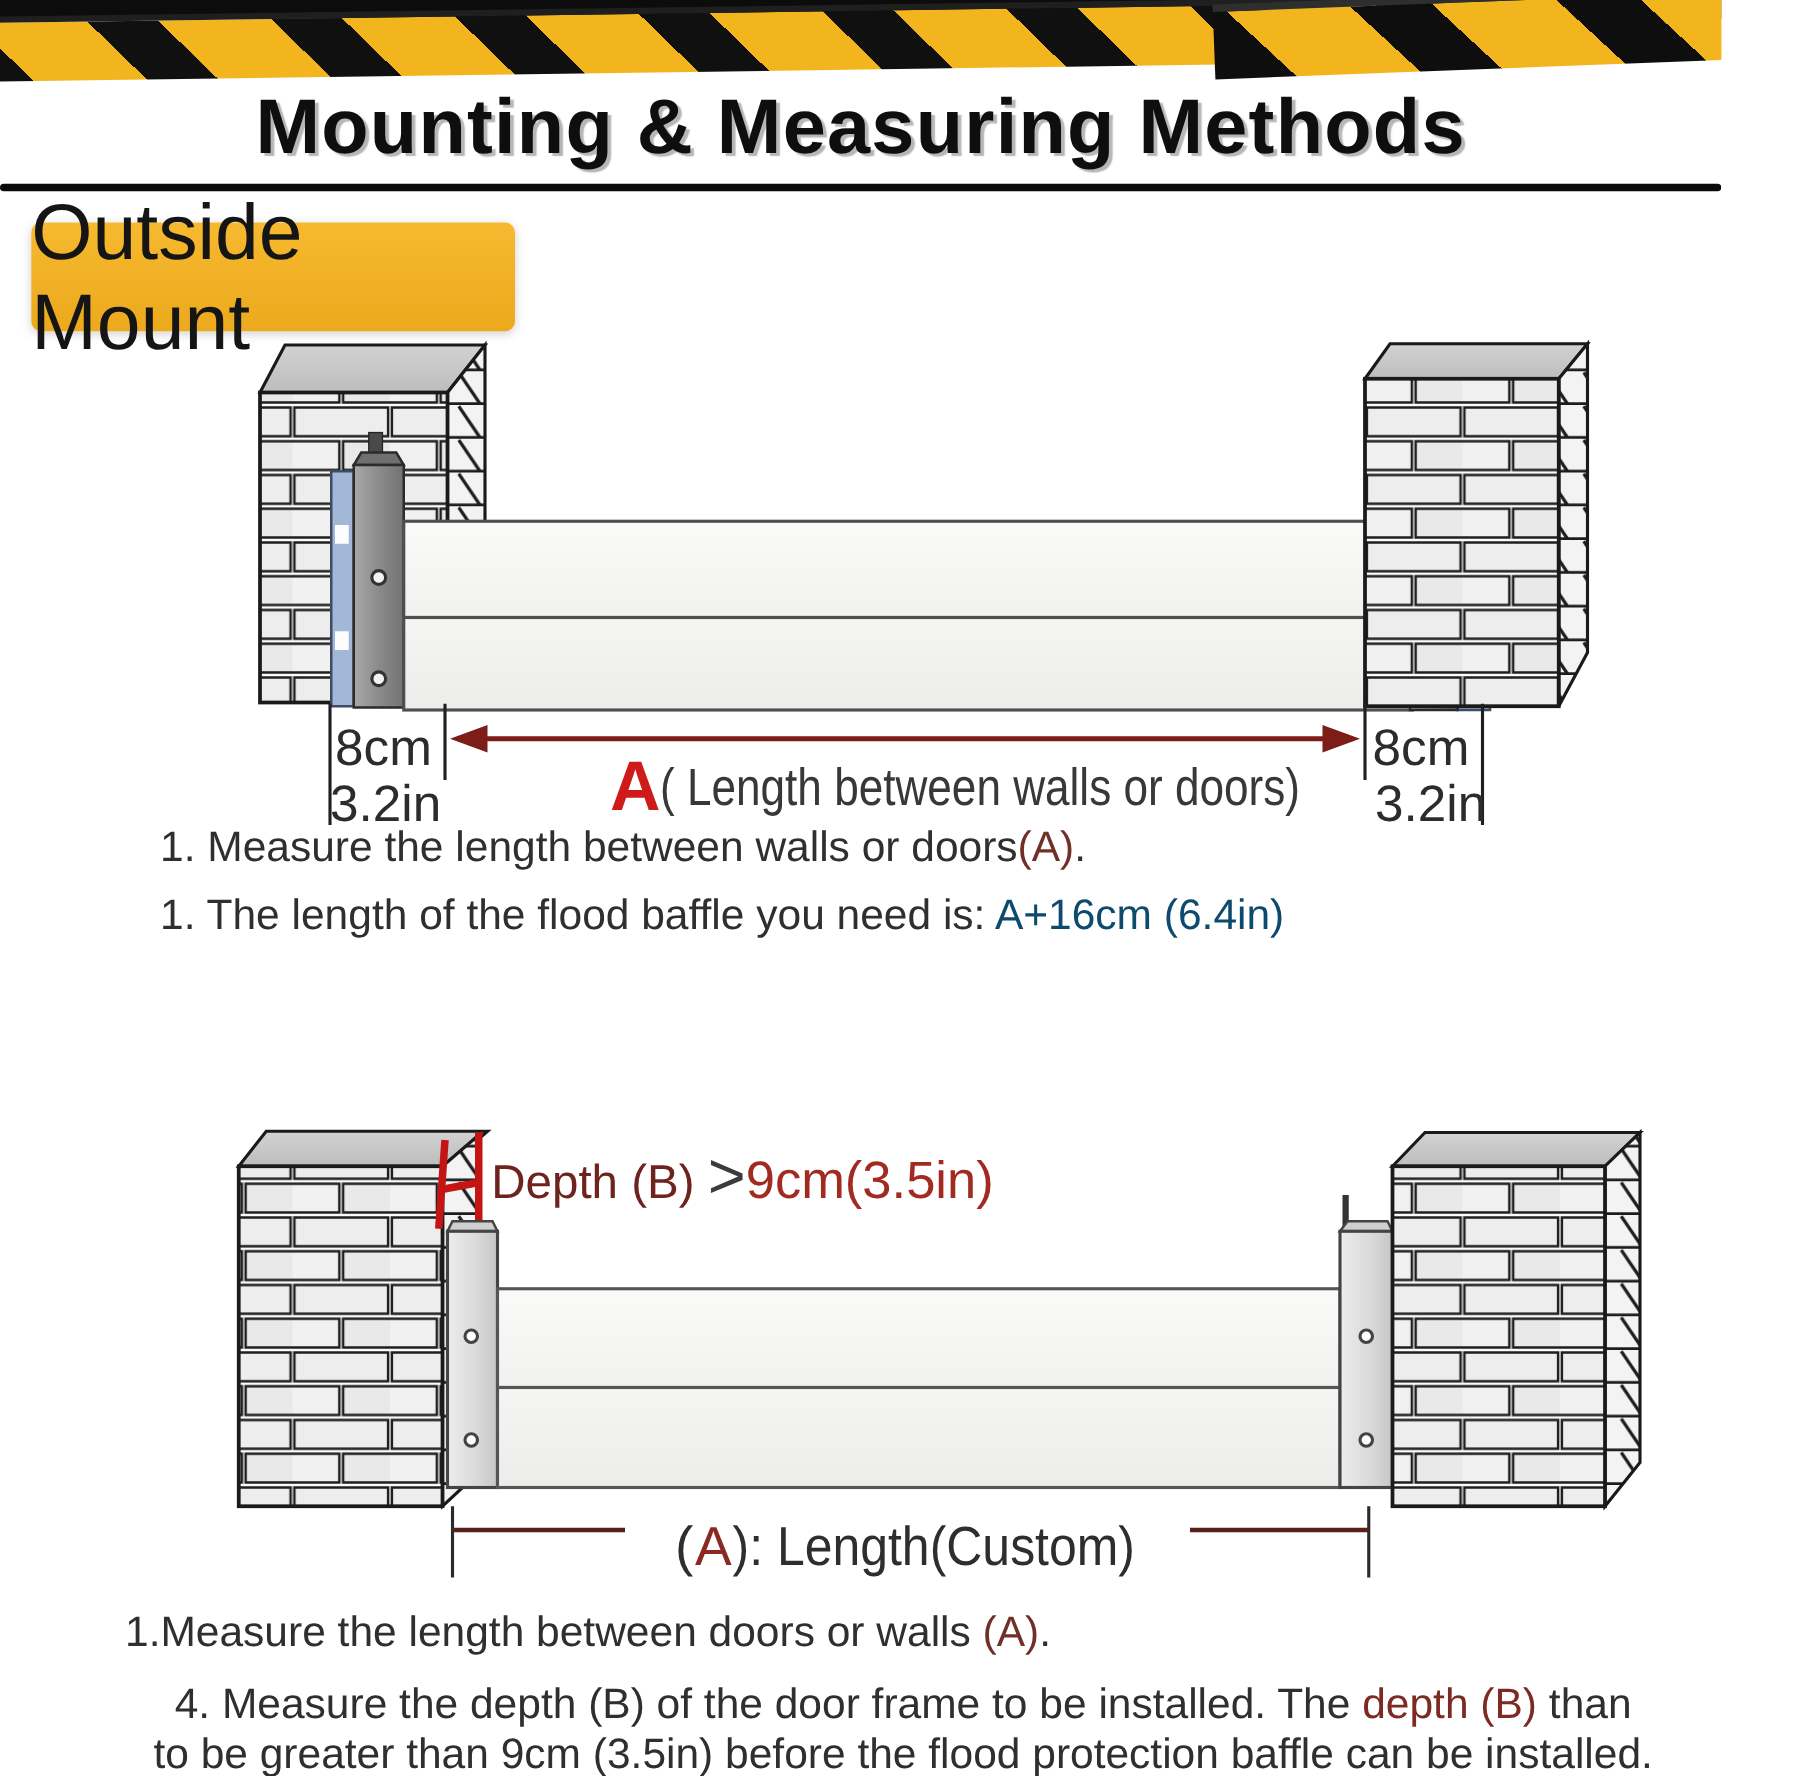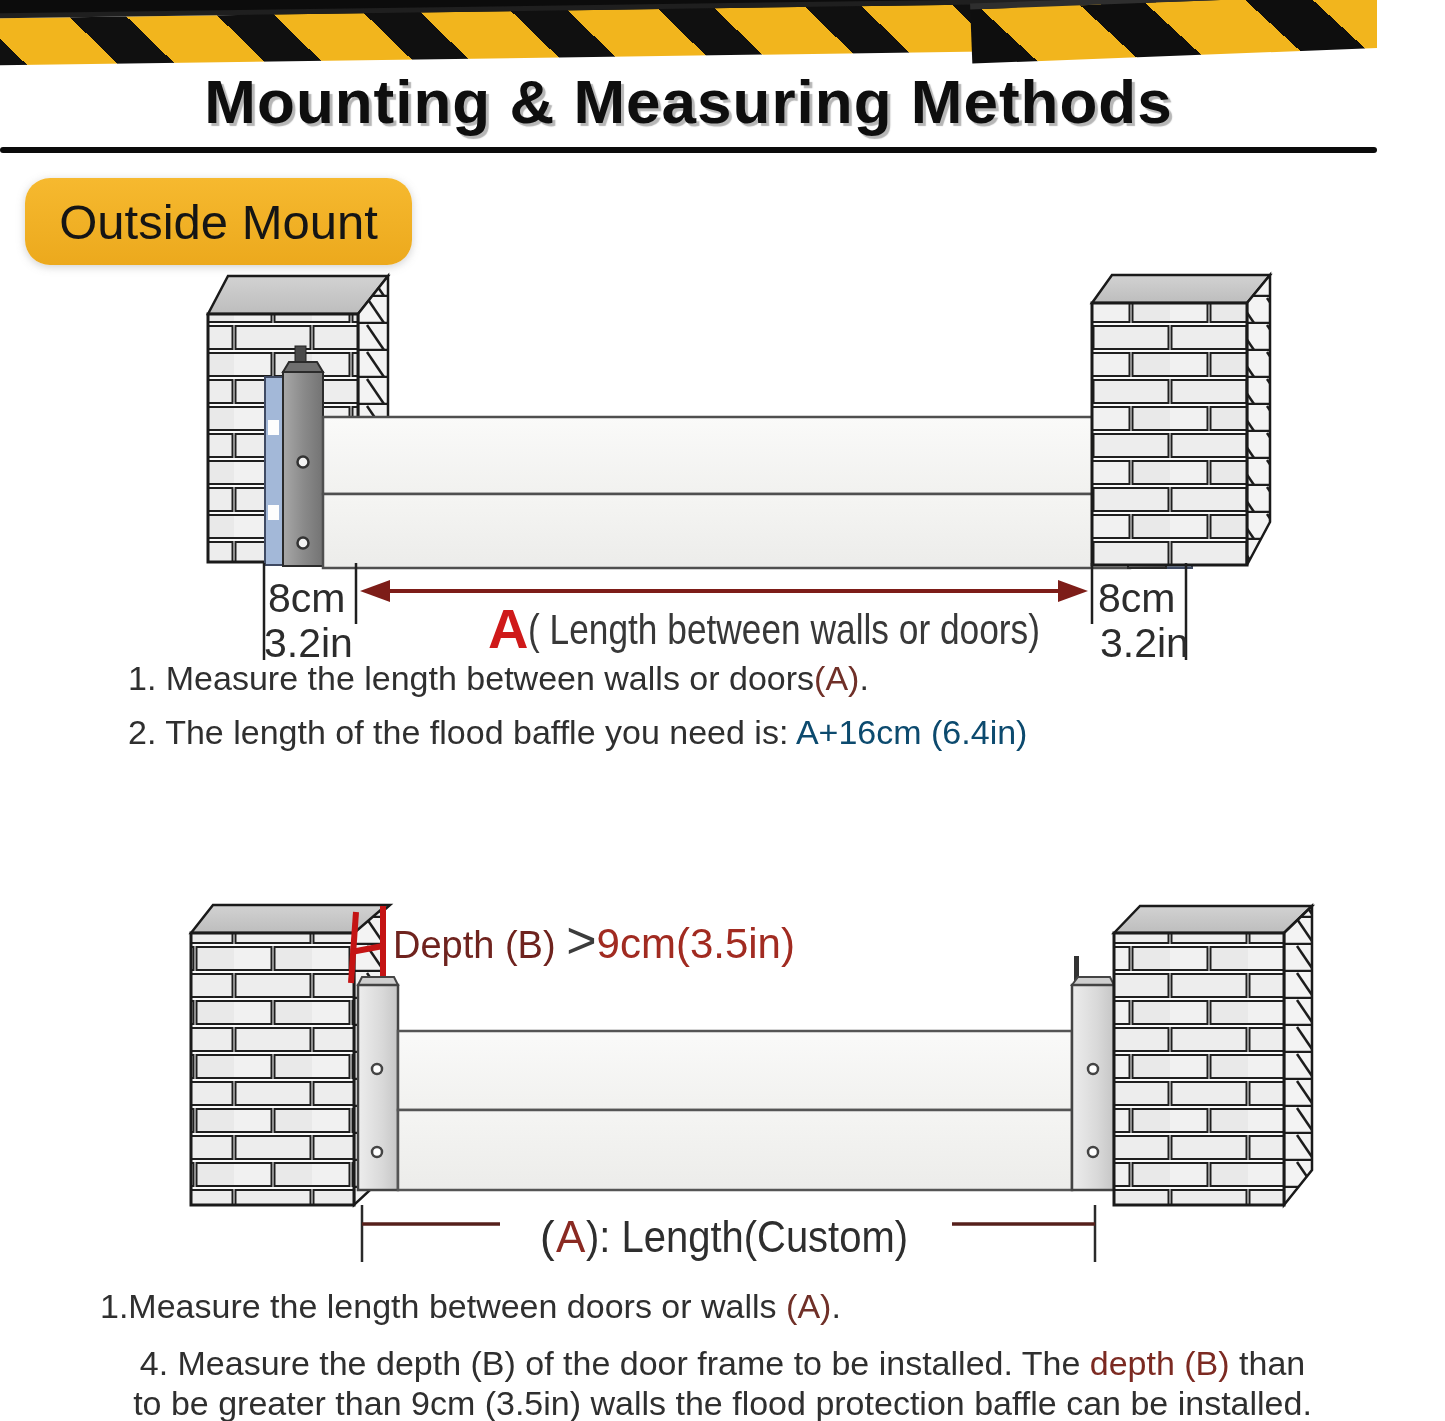"Outside Mount" .pill { border-radius: 25px -> 8px; font-size: 49px -> 63px }
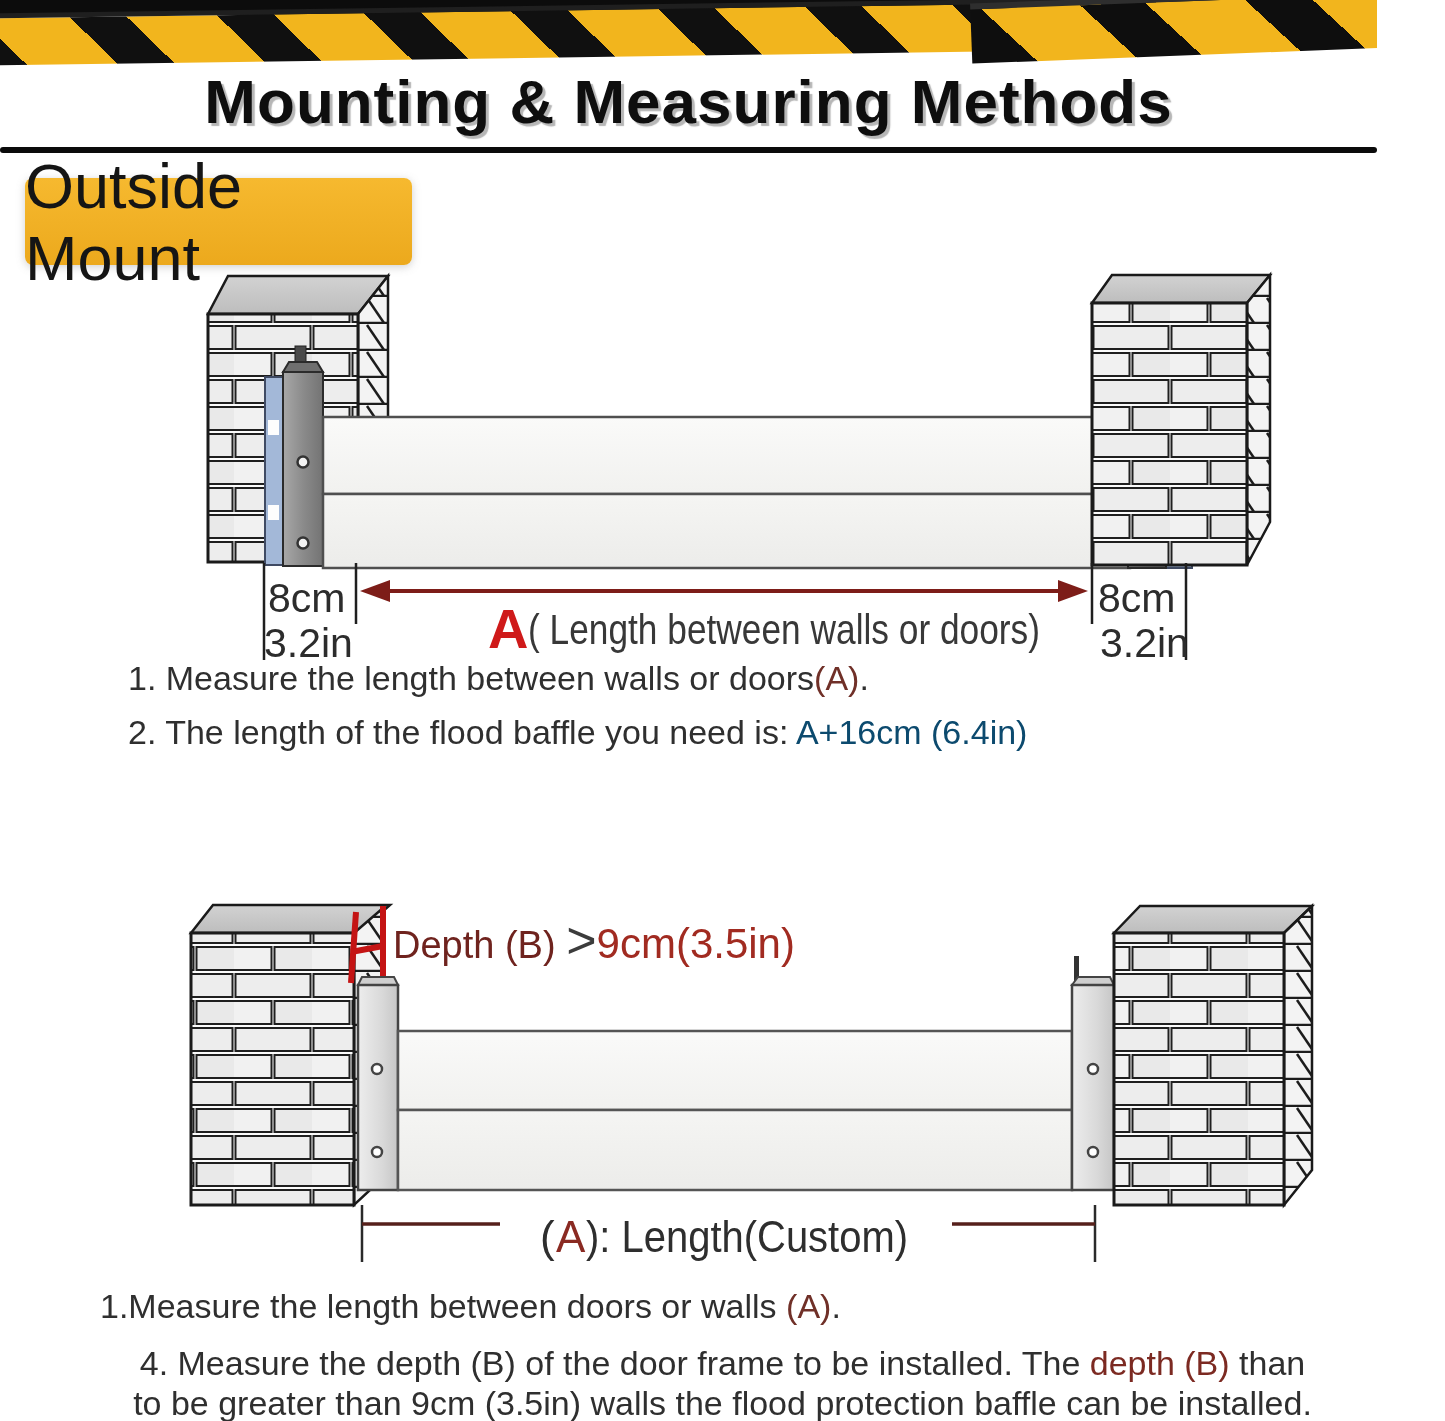"2. The length of the" span { text: 2 -> 1 }
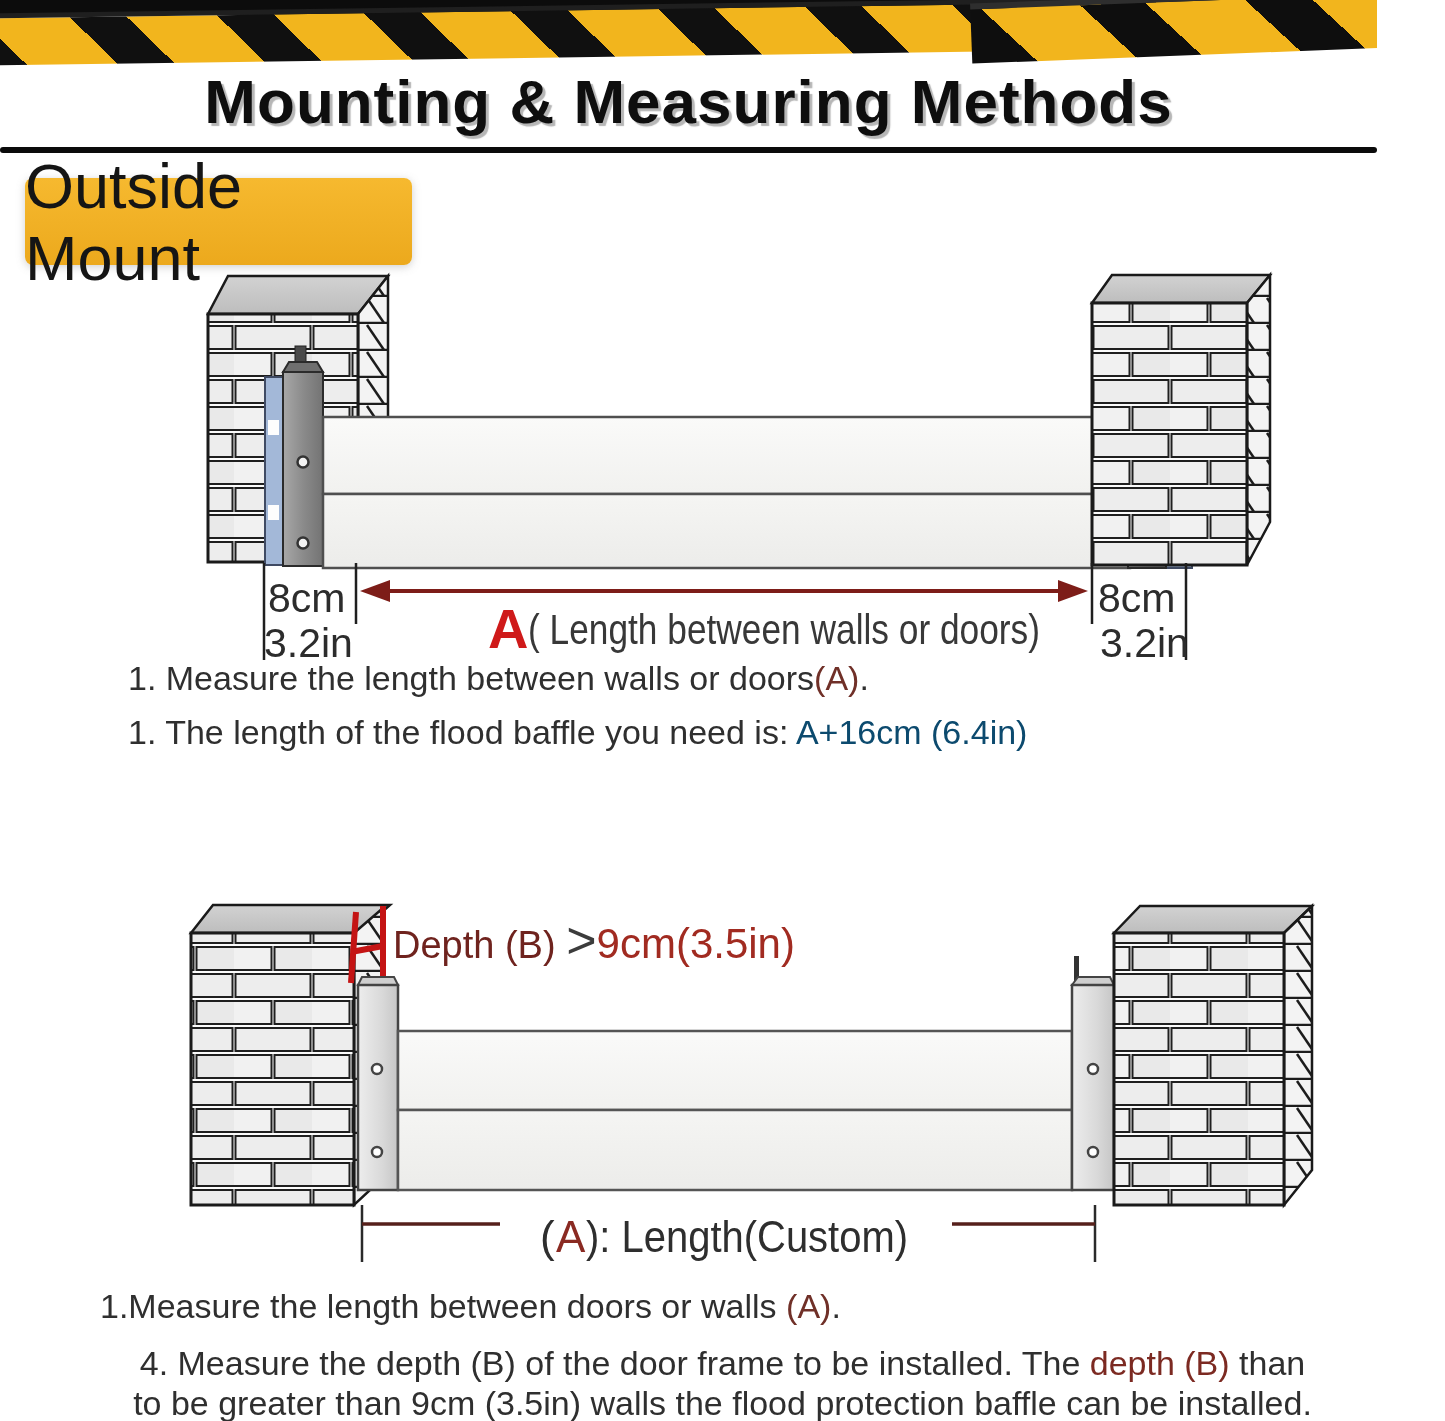"to be greater than 9cm" span { text: walls -> before }
